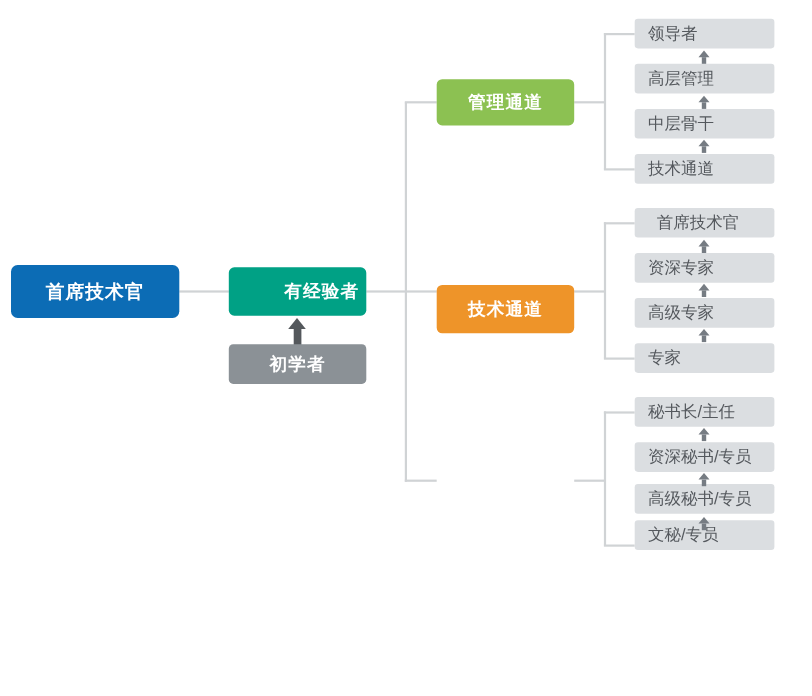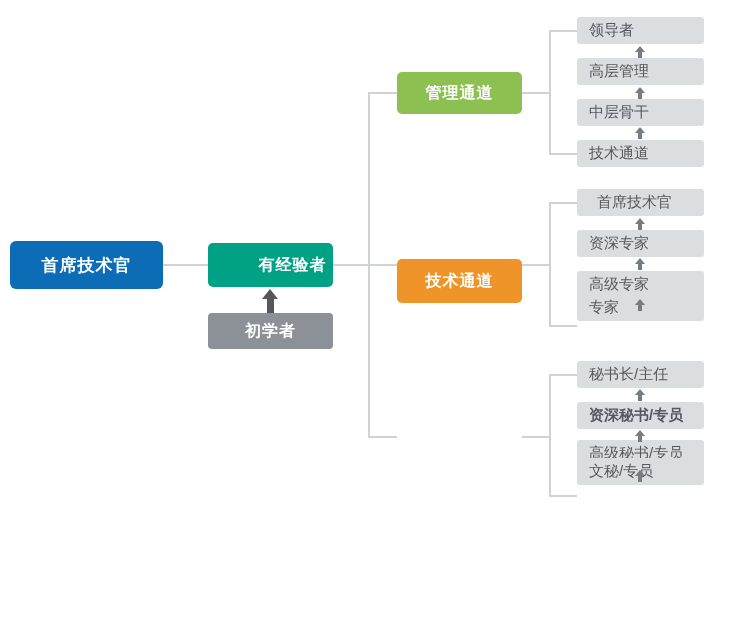"专家" div.ladder { top: 294px -> 312px }
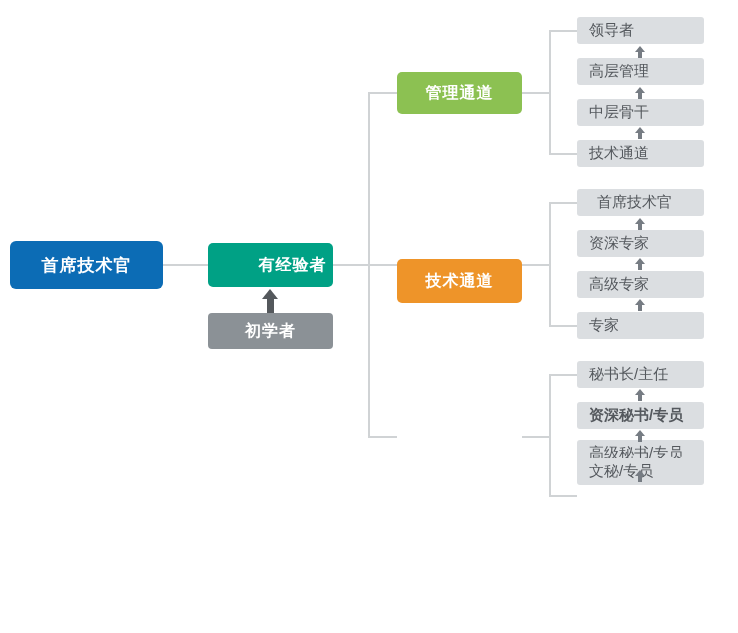"资深秘书/专员" div.ladder { font-weight: bold -> none }
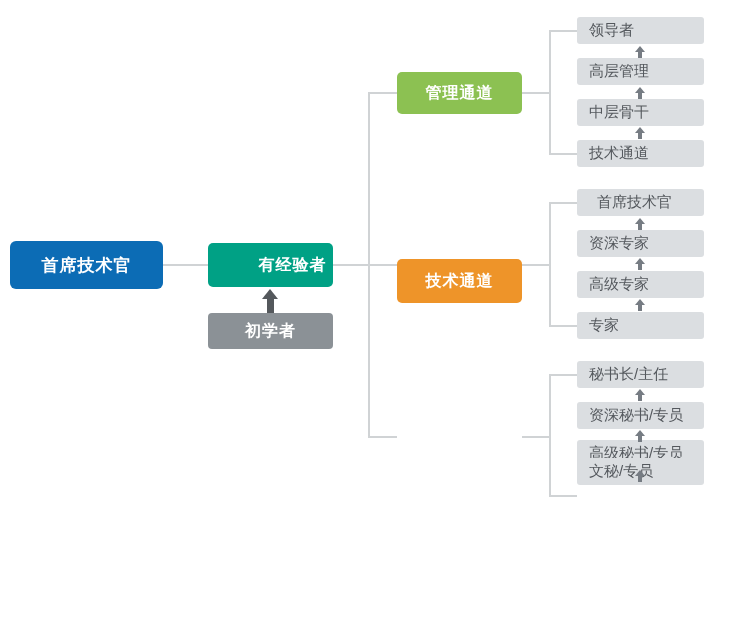"文秘/专员" div.ladder { top: 458px -> 473px }
